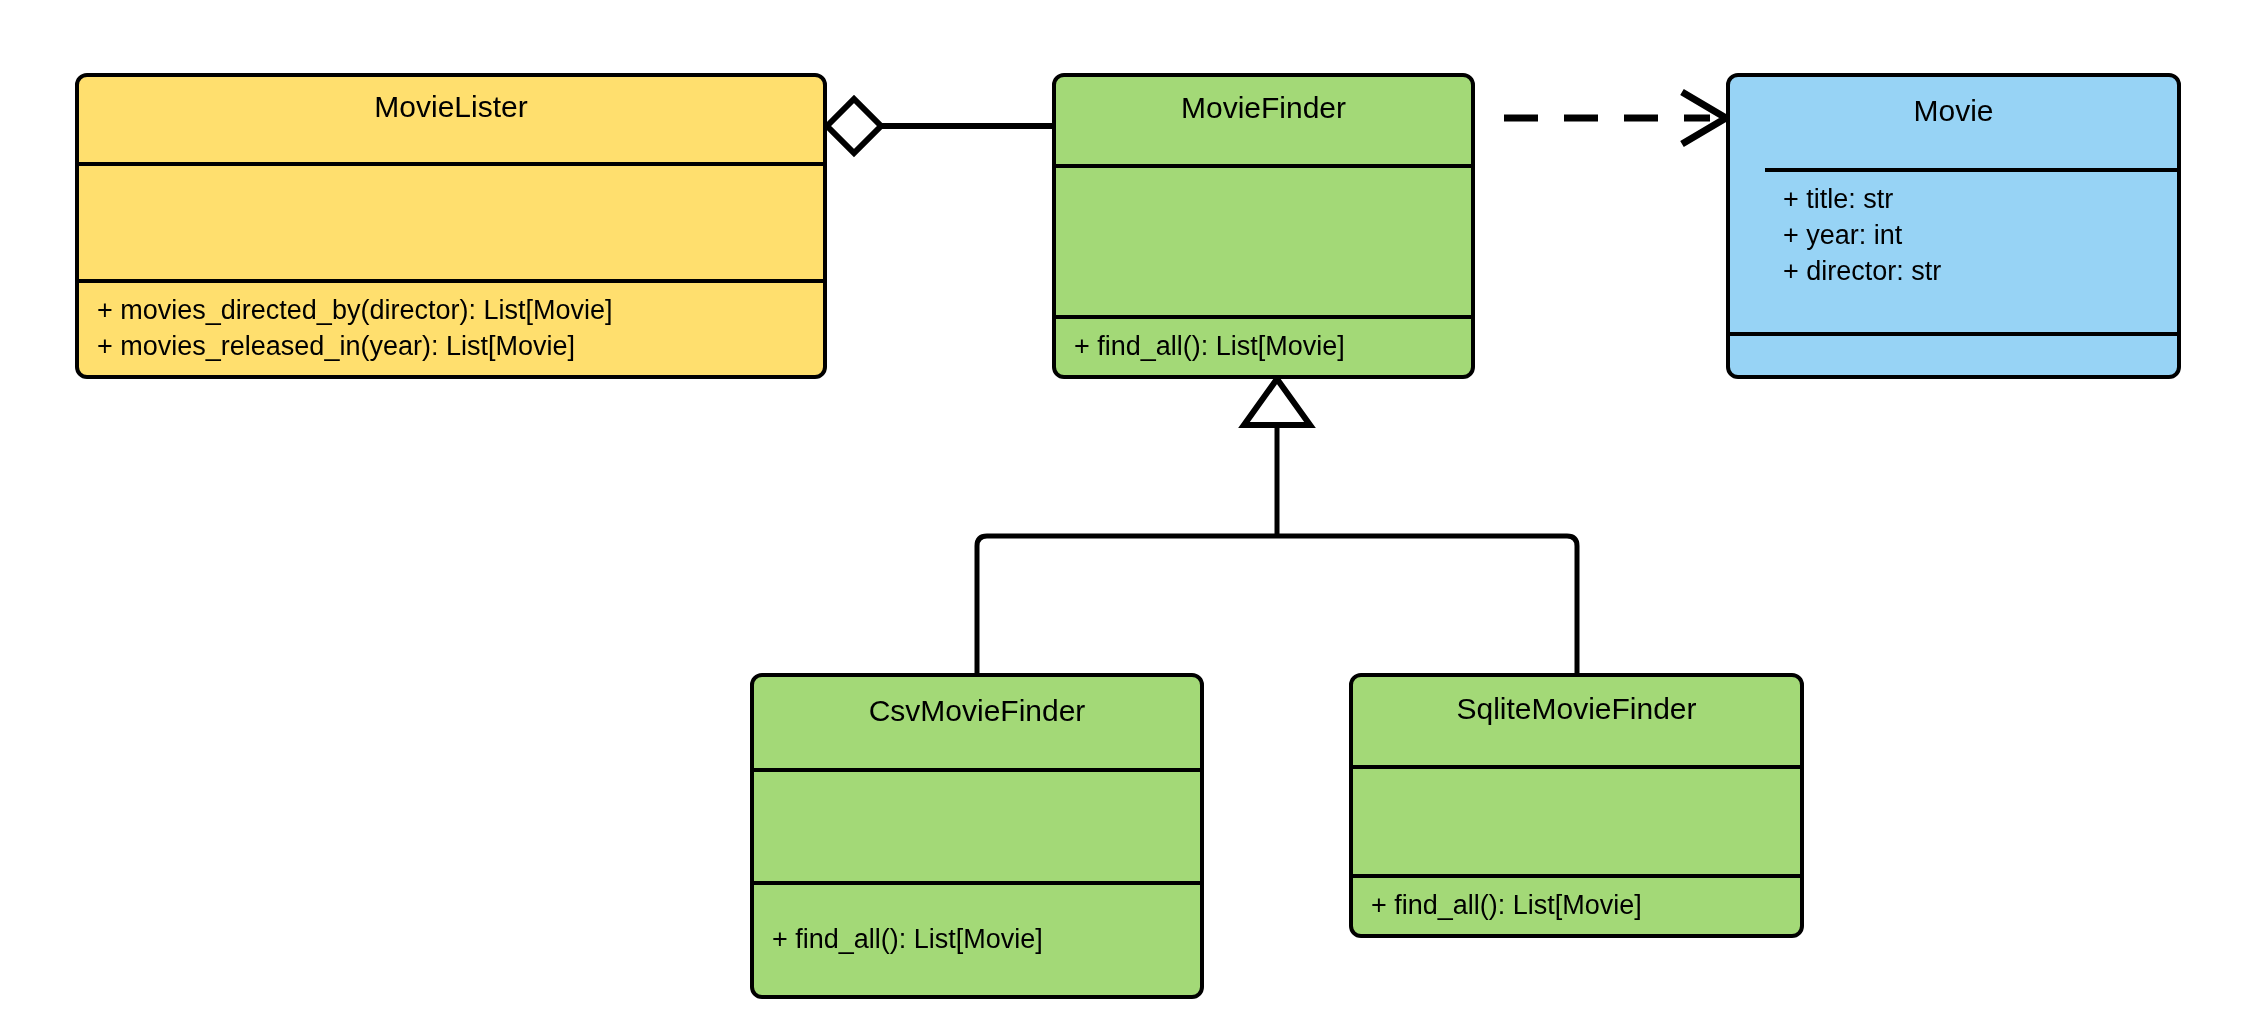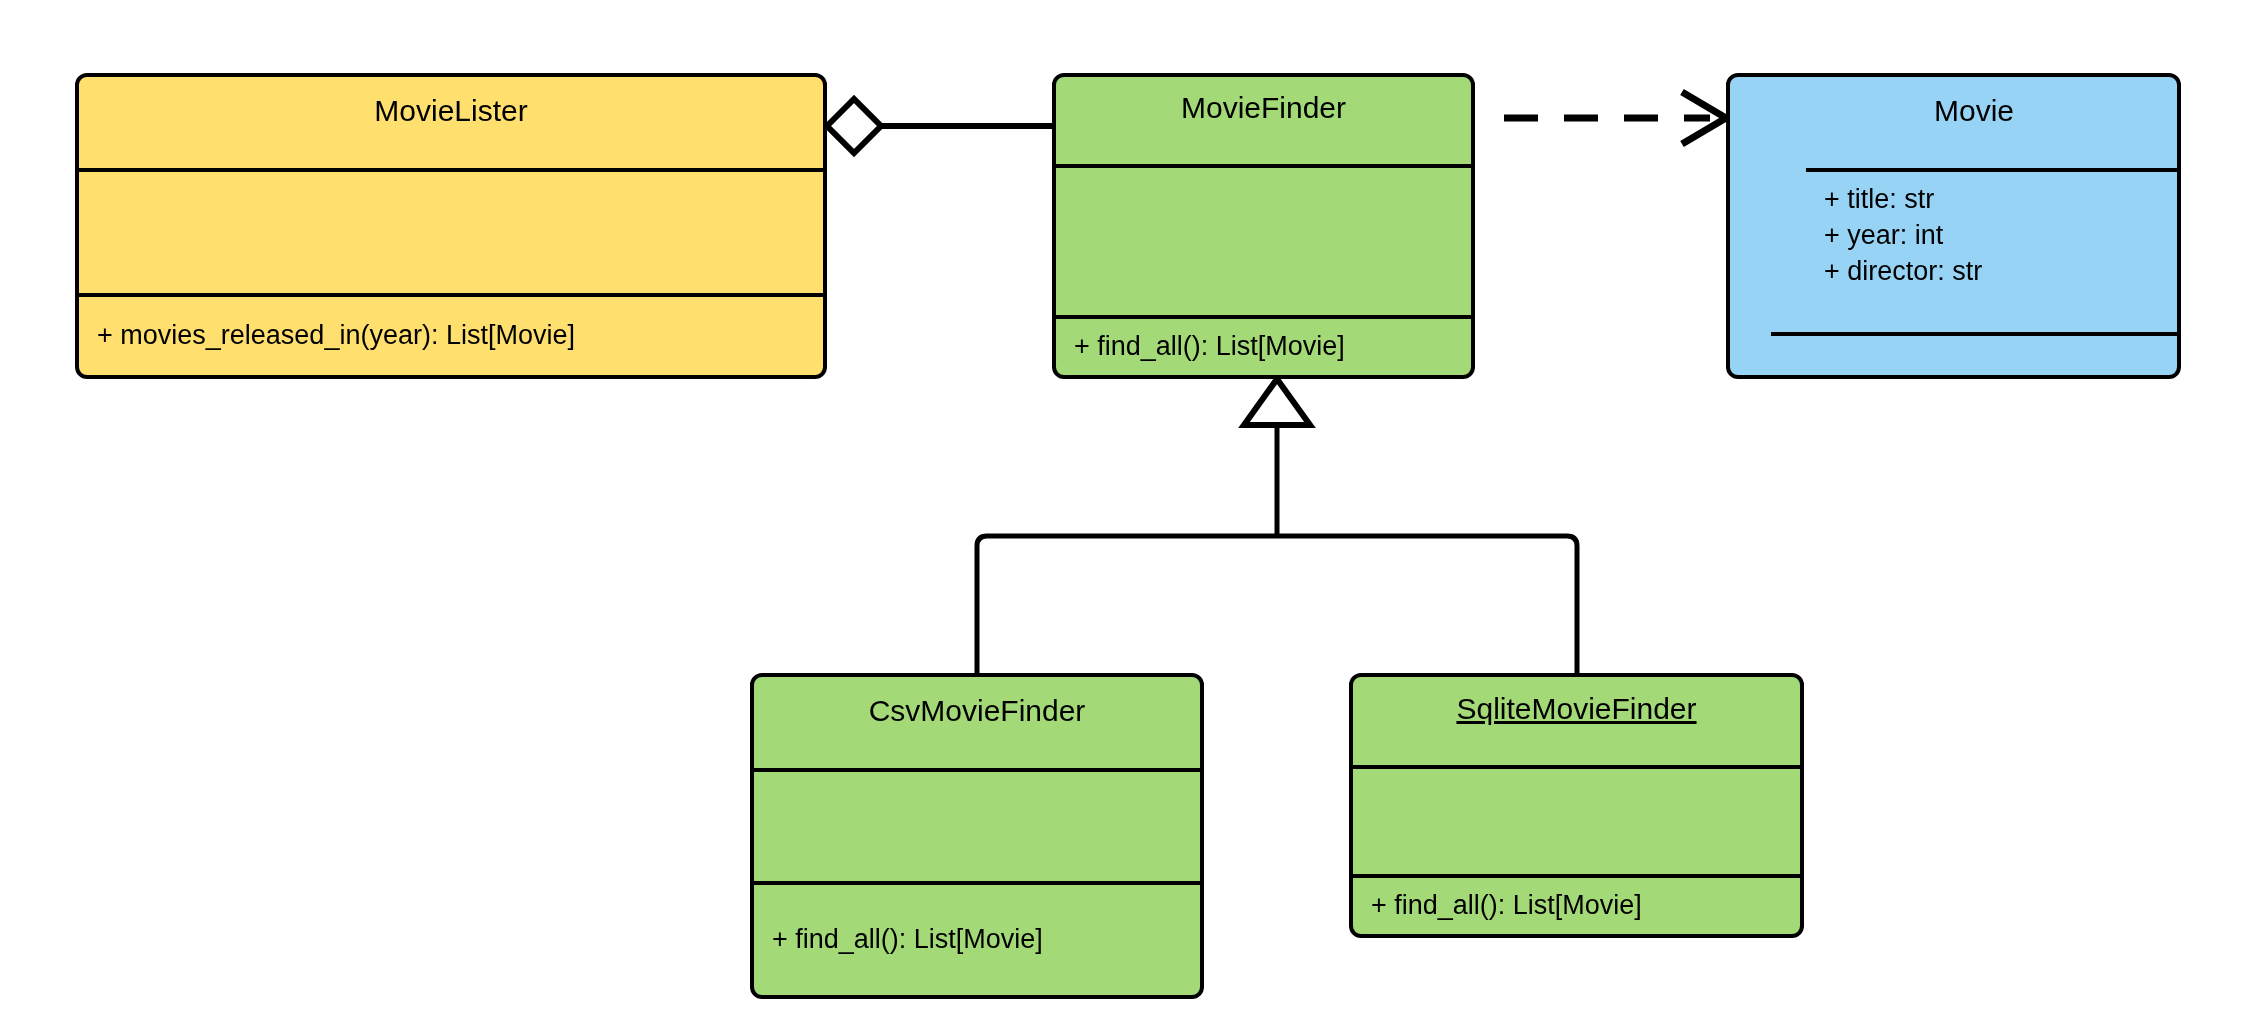"Movie" #node-movie { padding-left: 41px -> none }
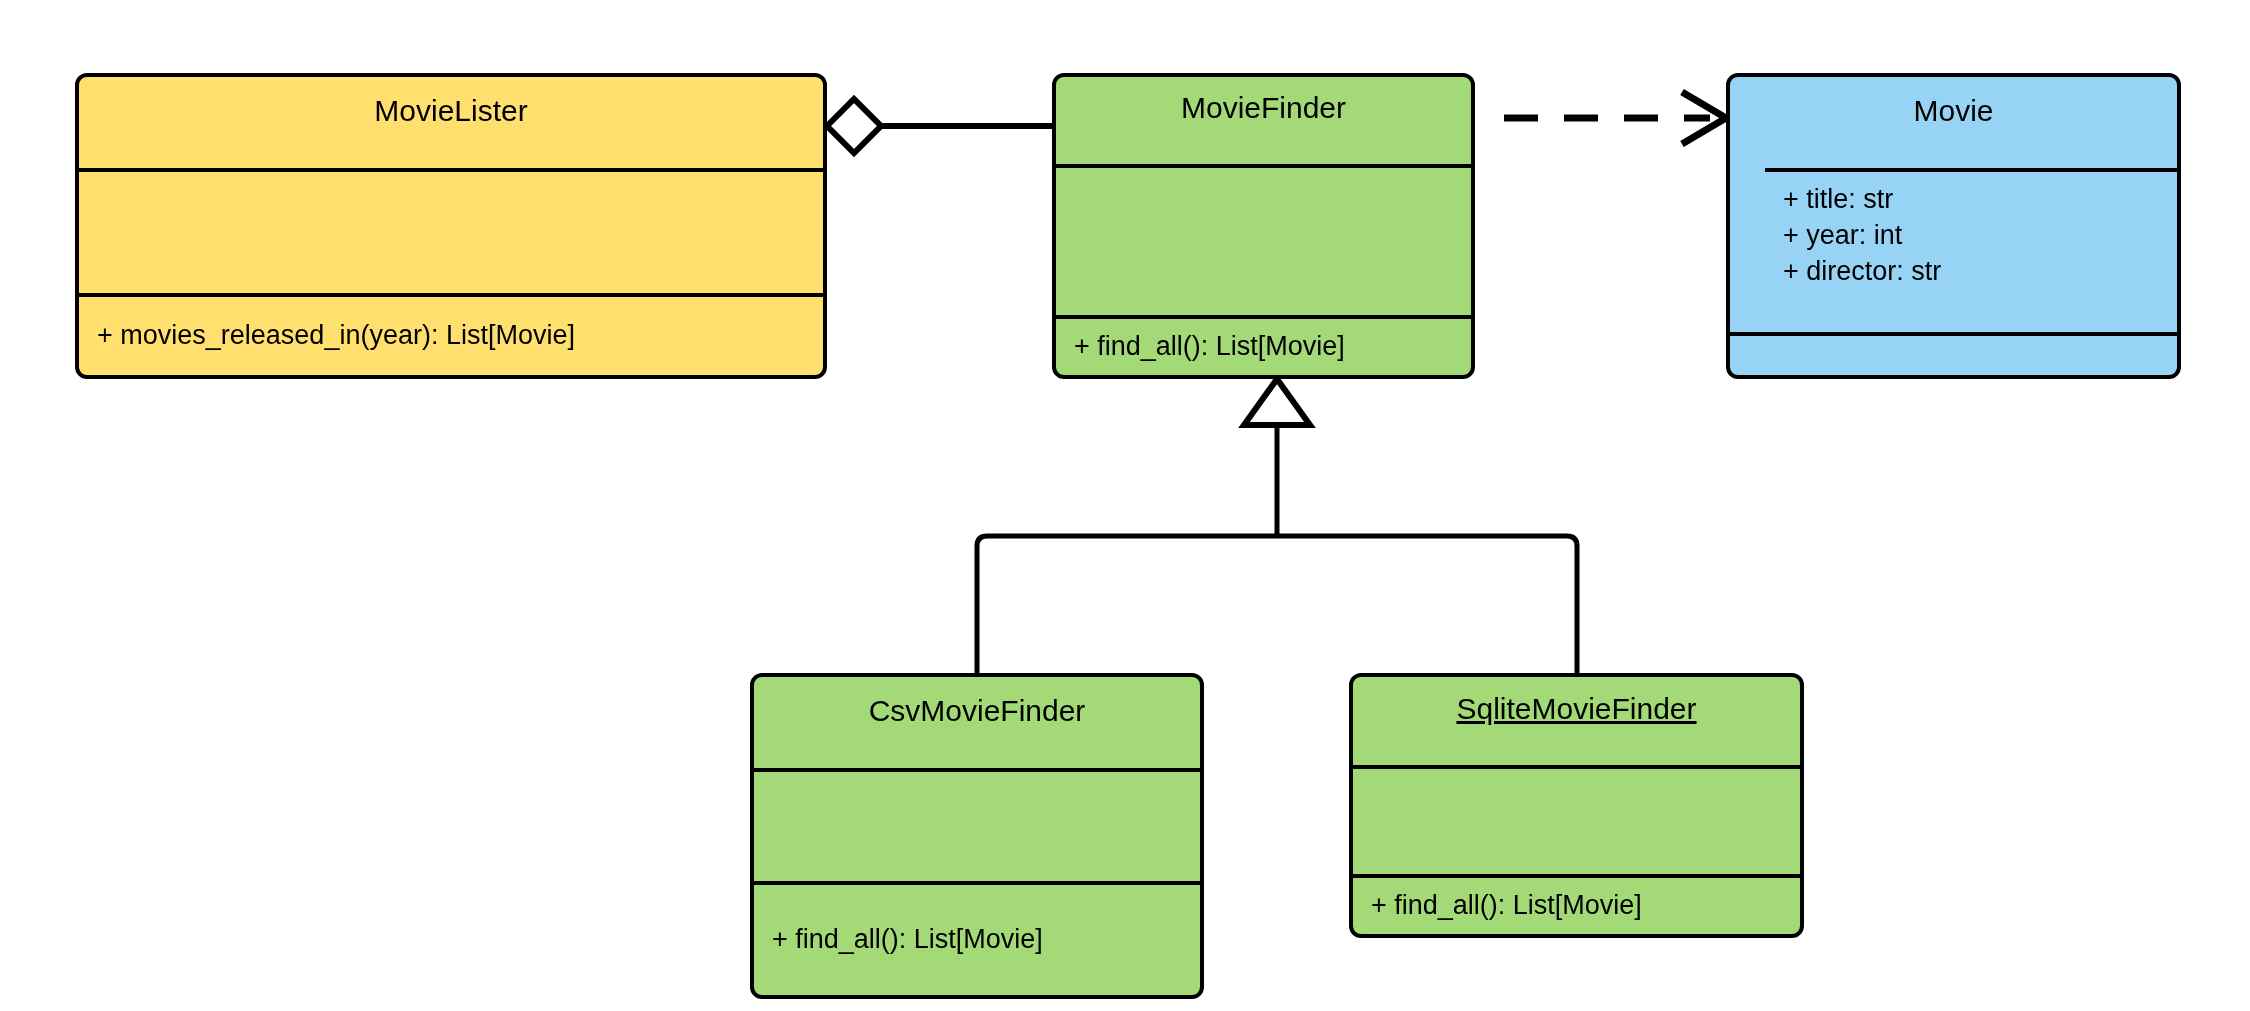"+ movies_directed_by(director):" div.member { html: none -> <div>+ movies_directed_by(director): List[Movie]</div> }
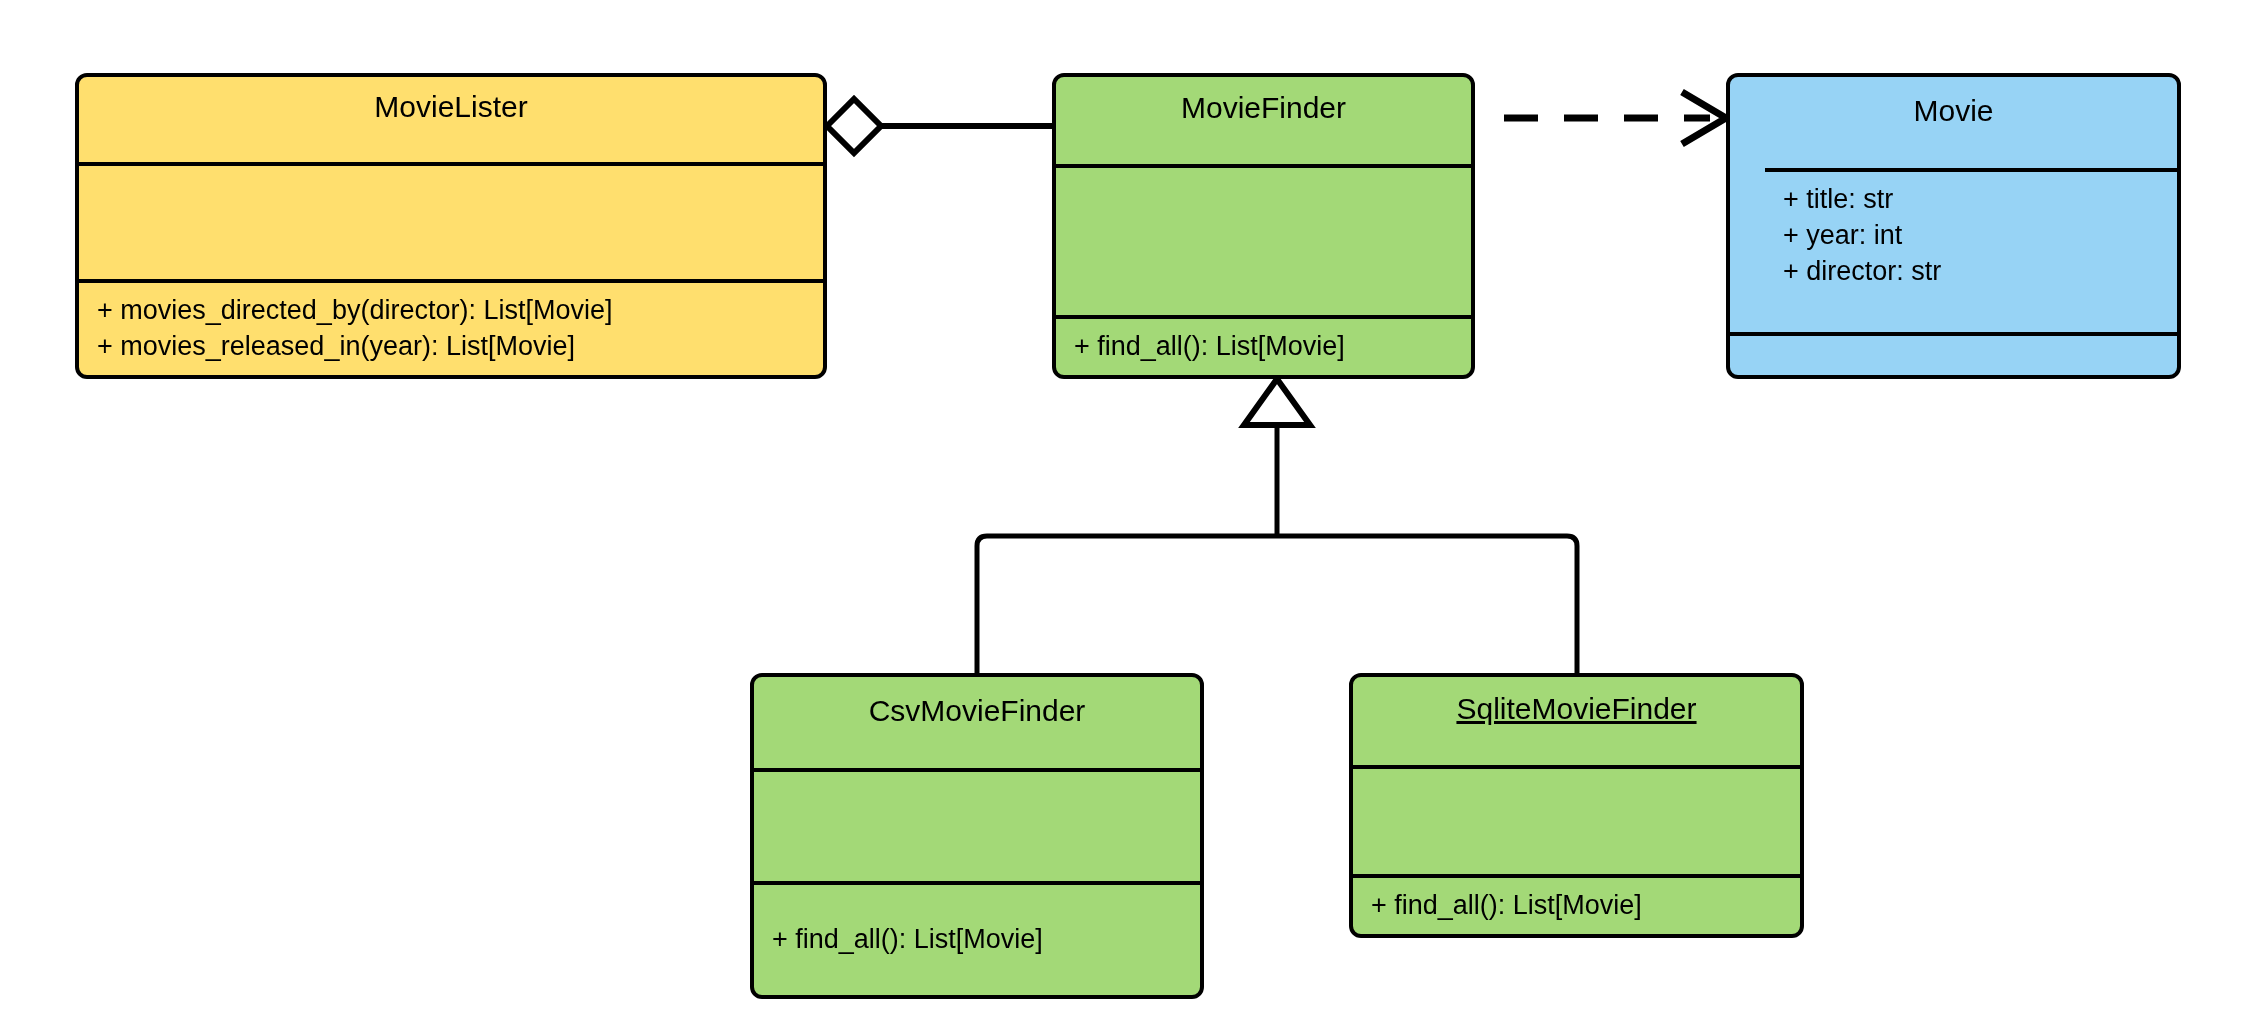"SqliteMovieFinder" #node-sqlitemoviefinder .comp-name { text-decoration: underline -> none }
